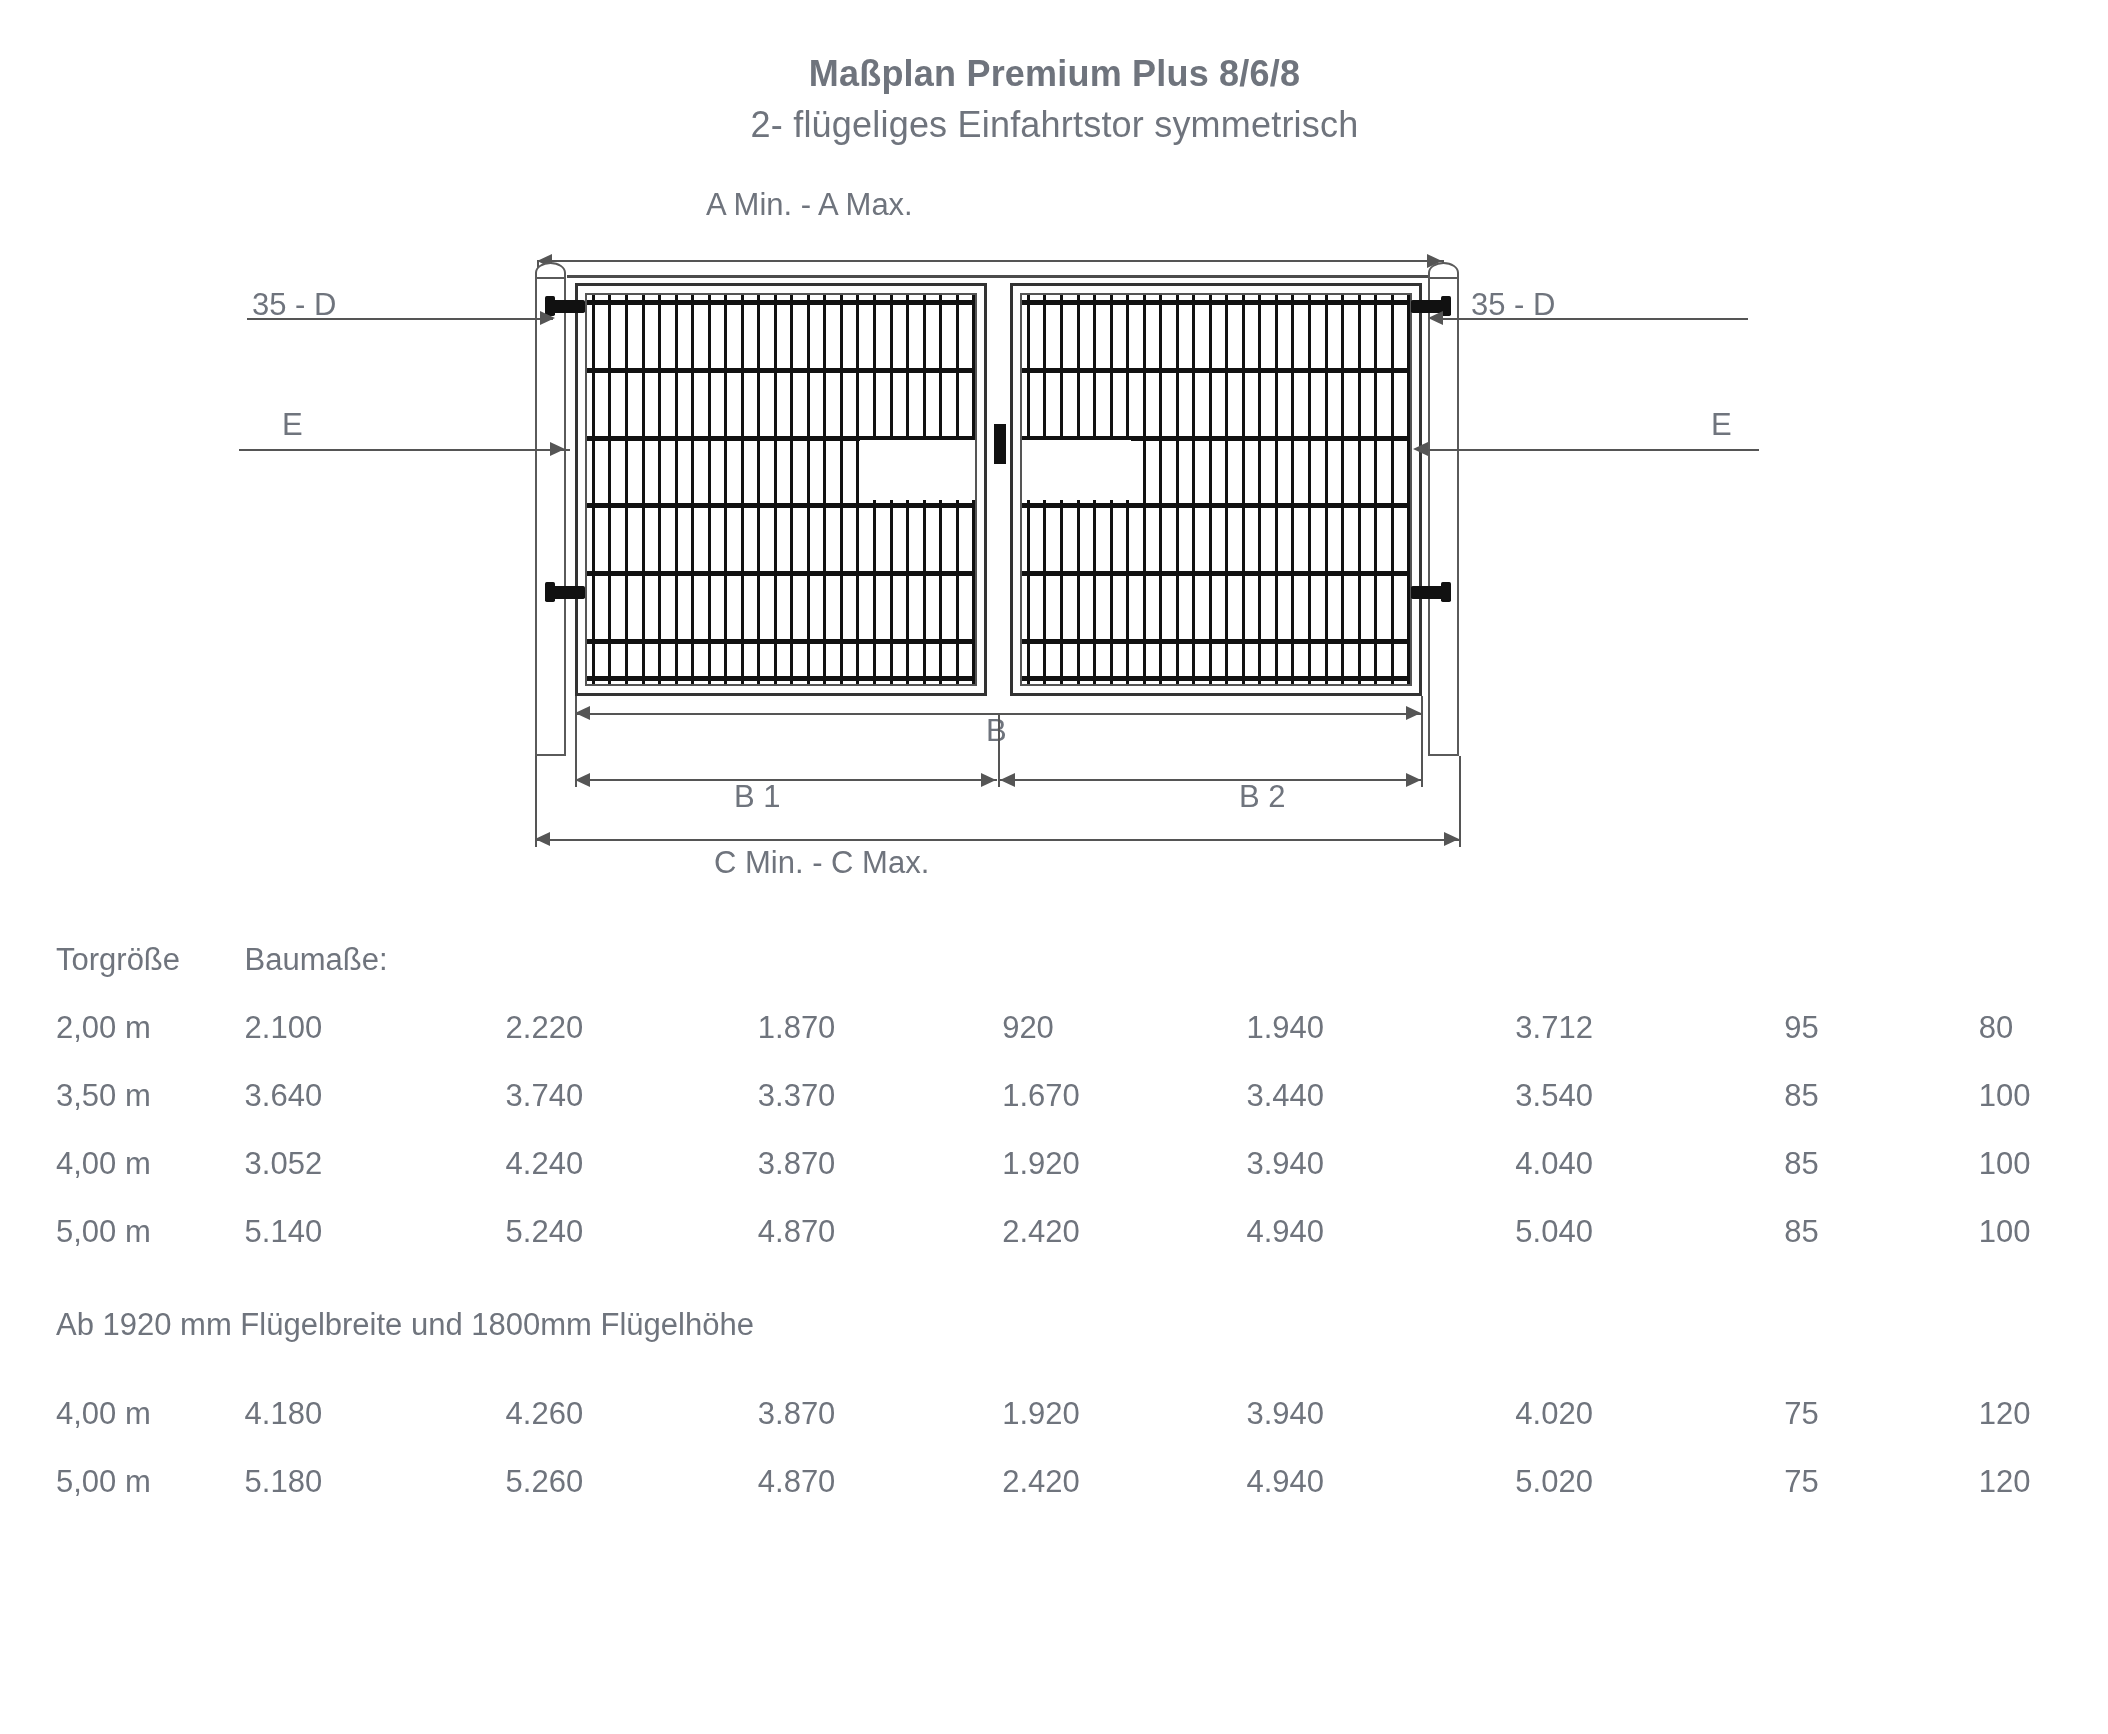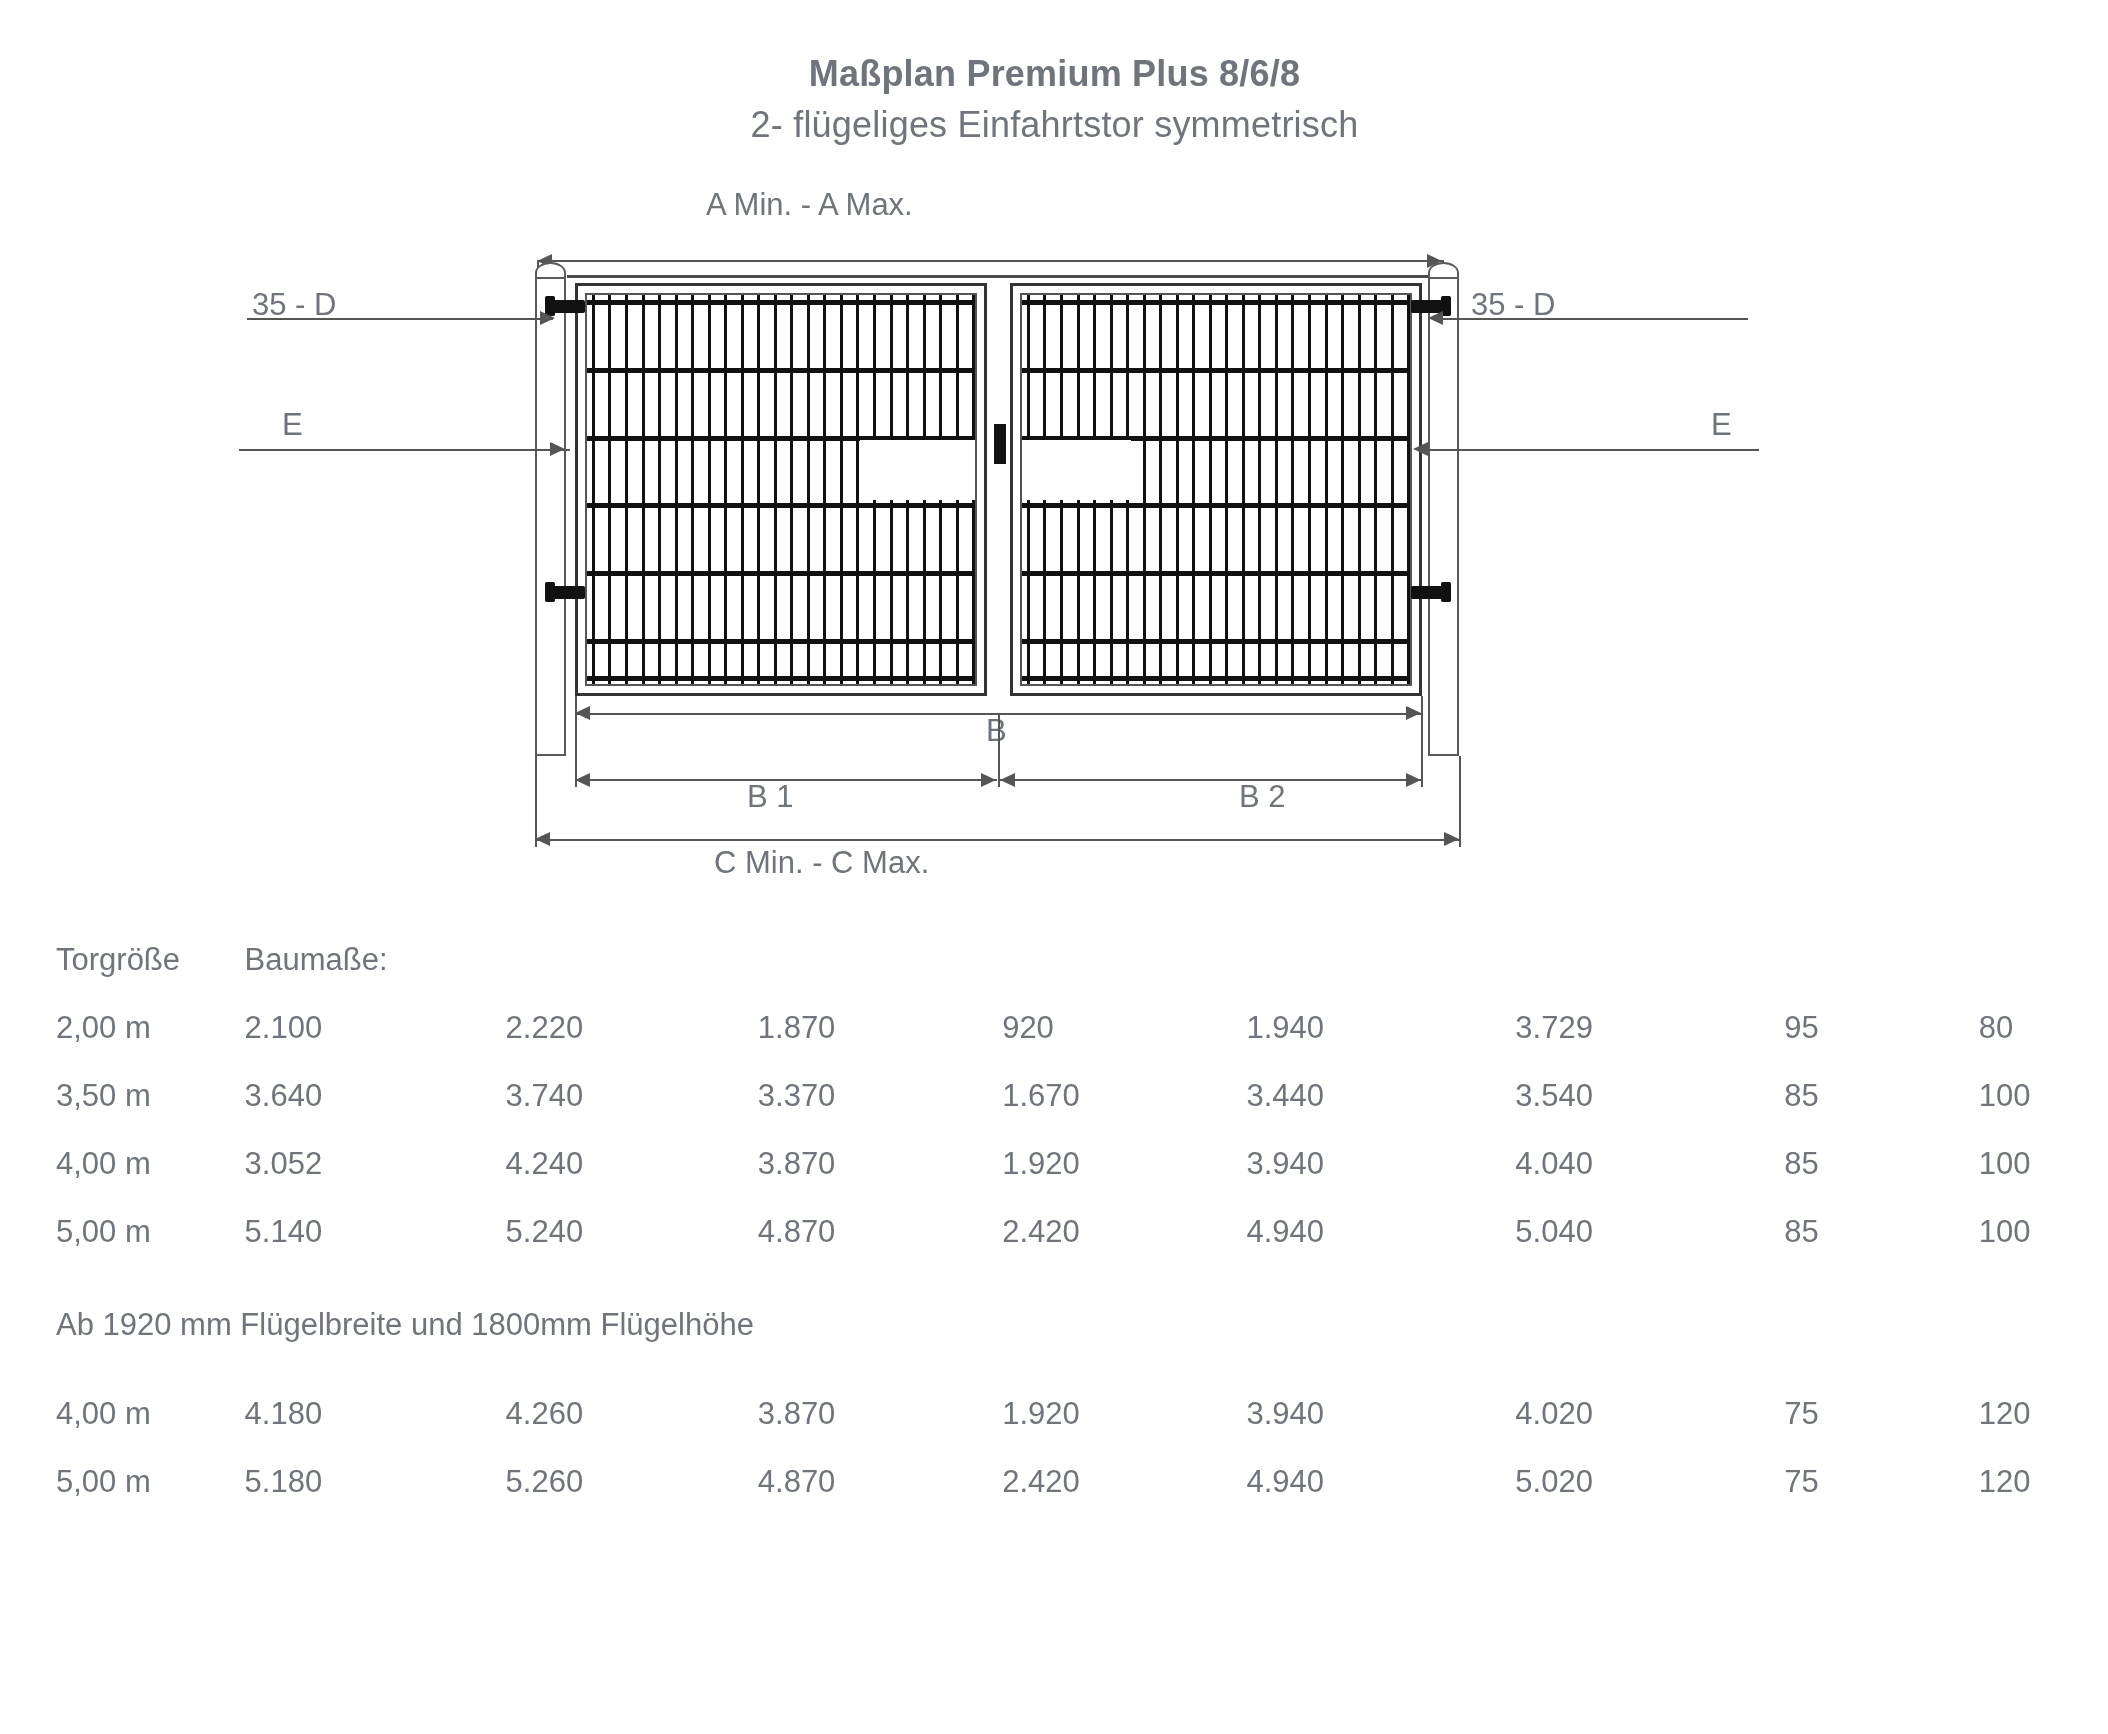"B 1" div.lbl { left: 359px -> 346px }
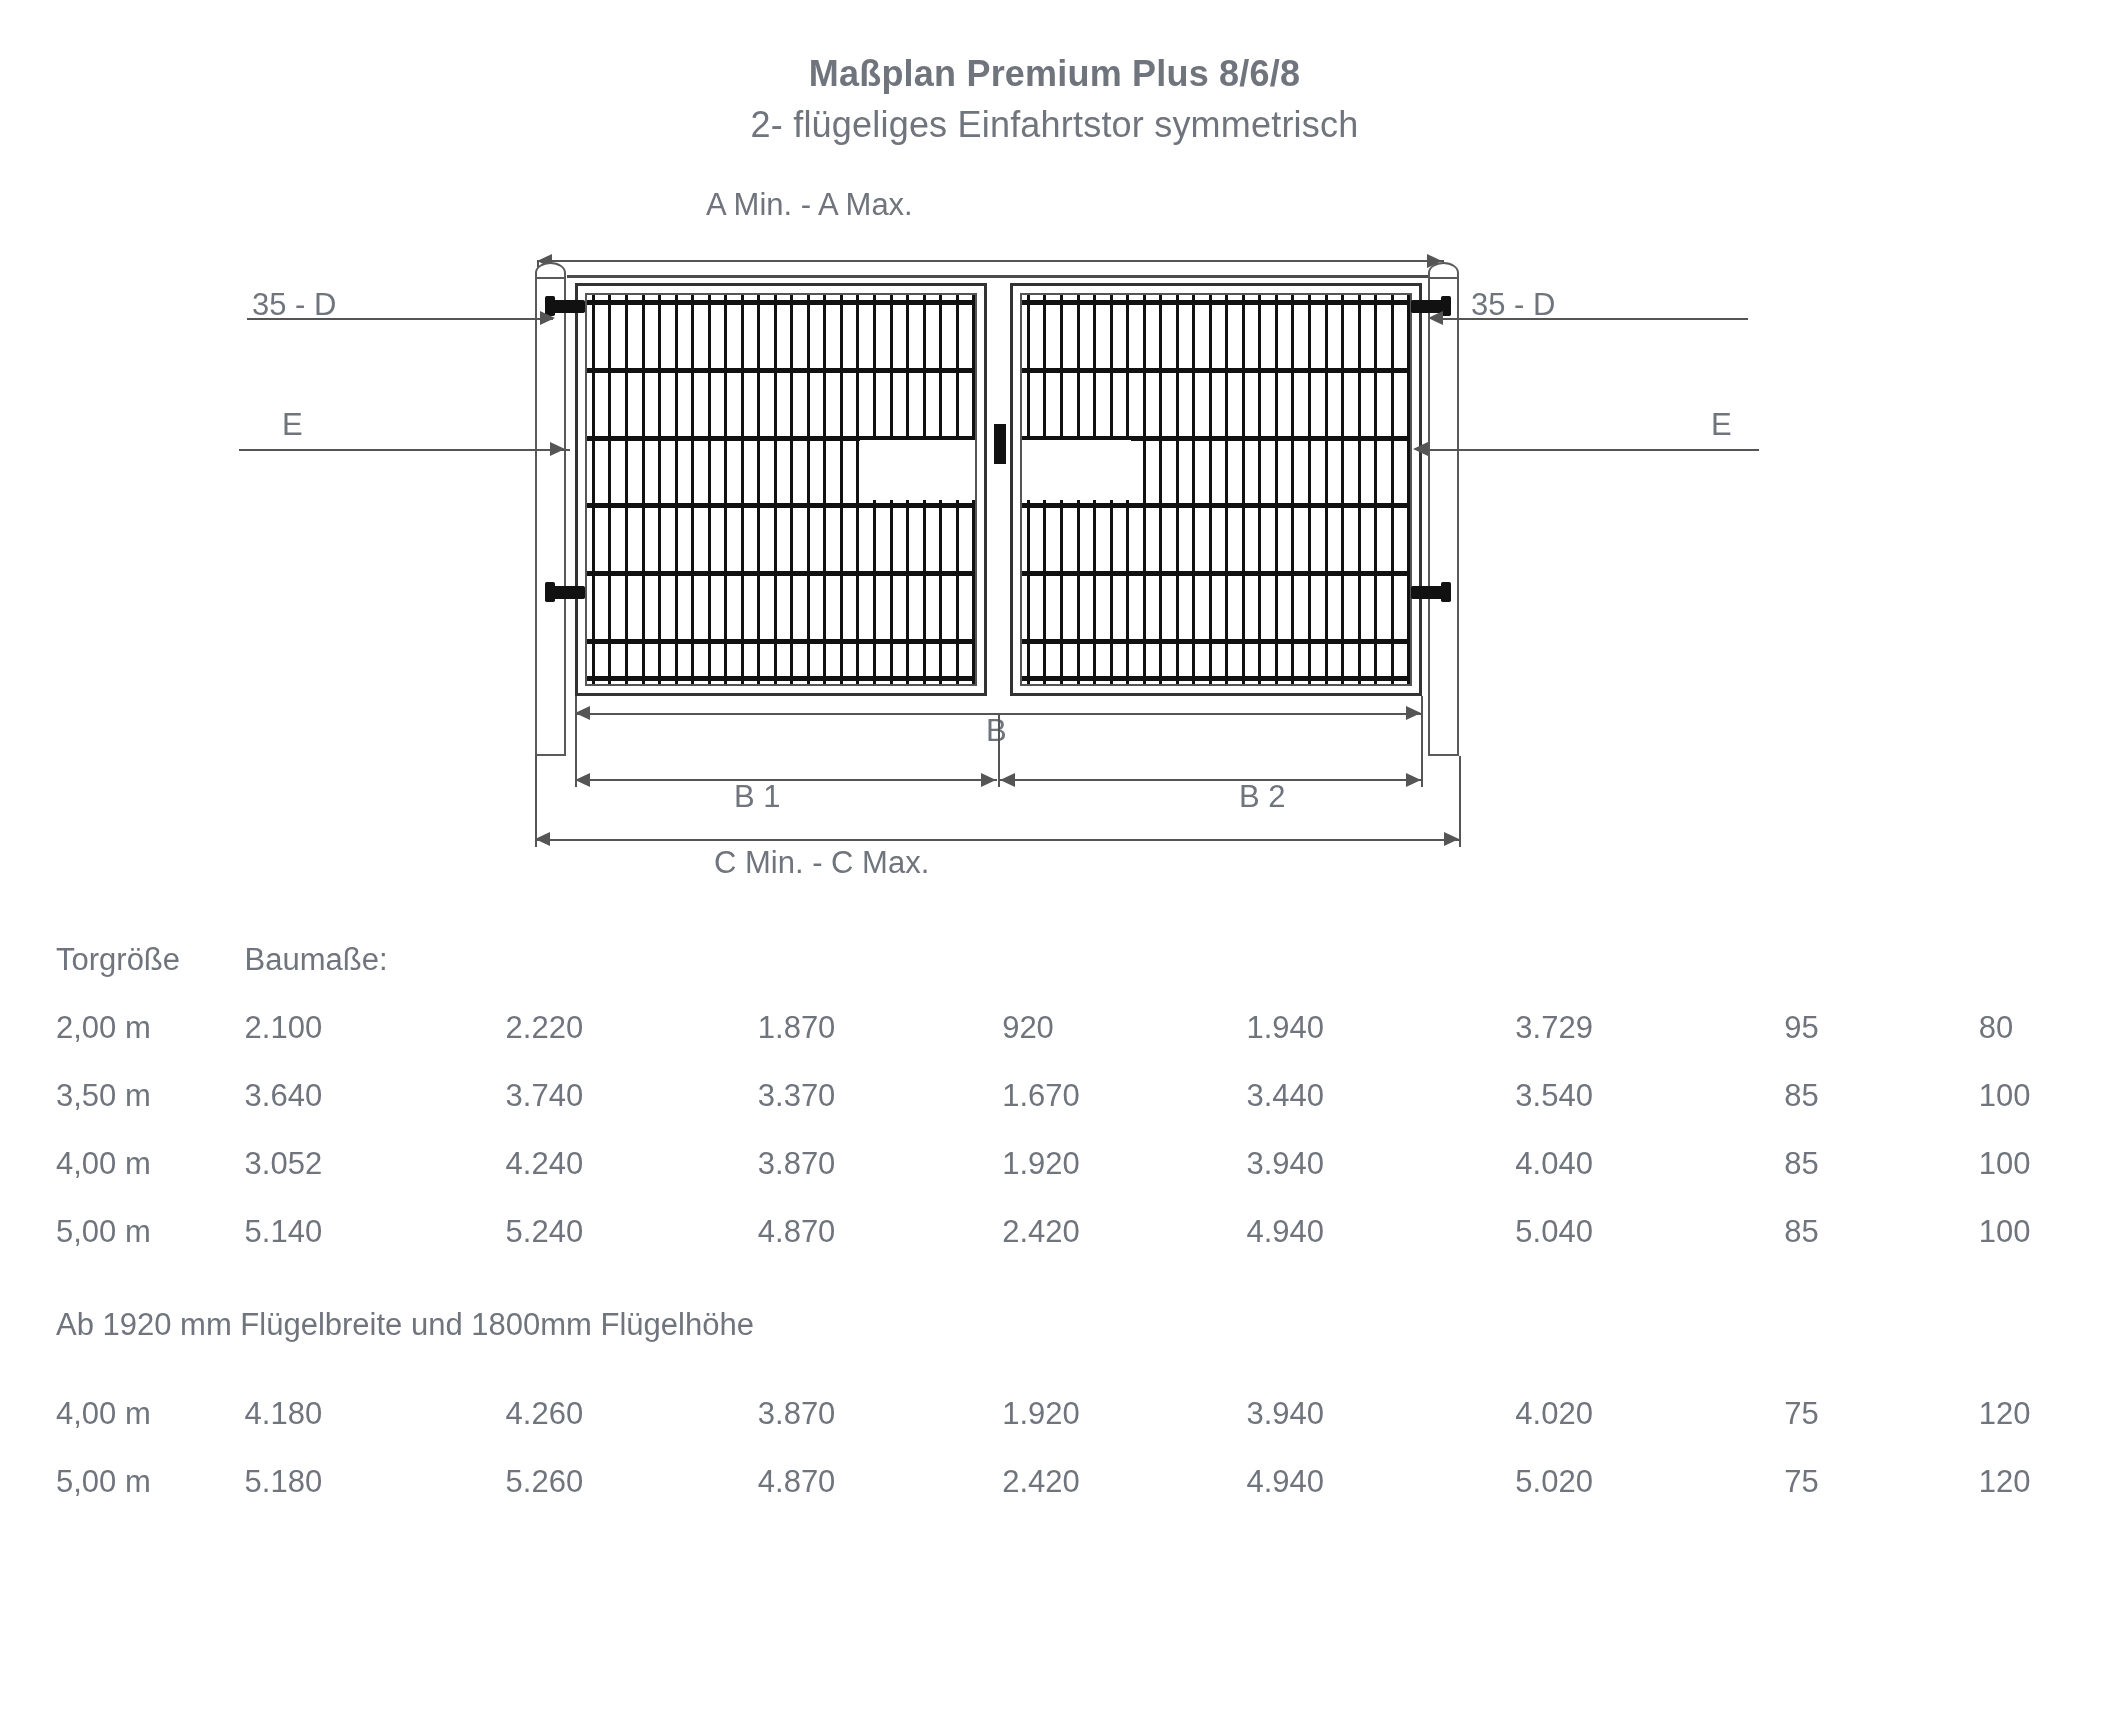"3.729" td.c6 { text: 3.729 -> 3.712 }
